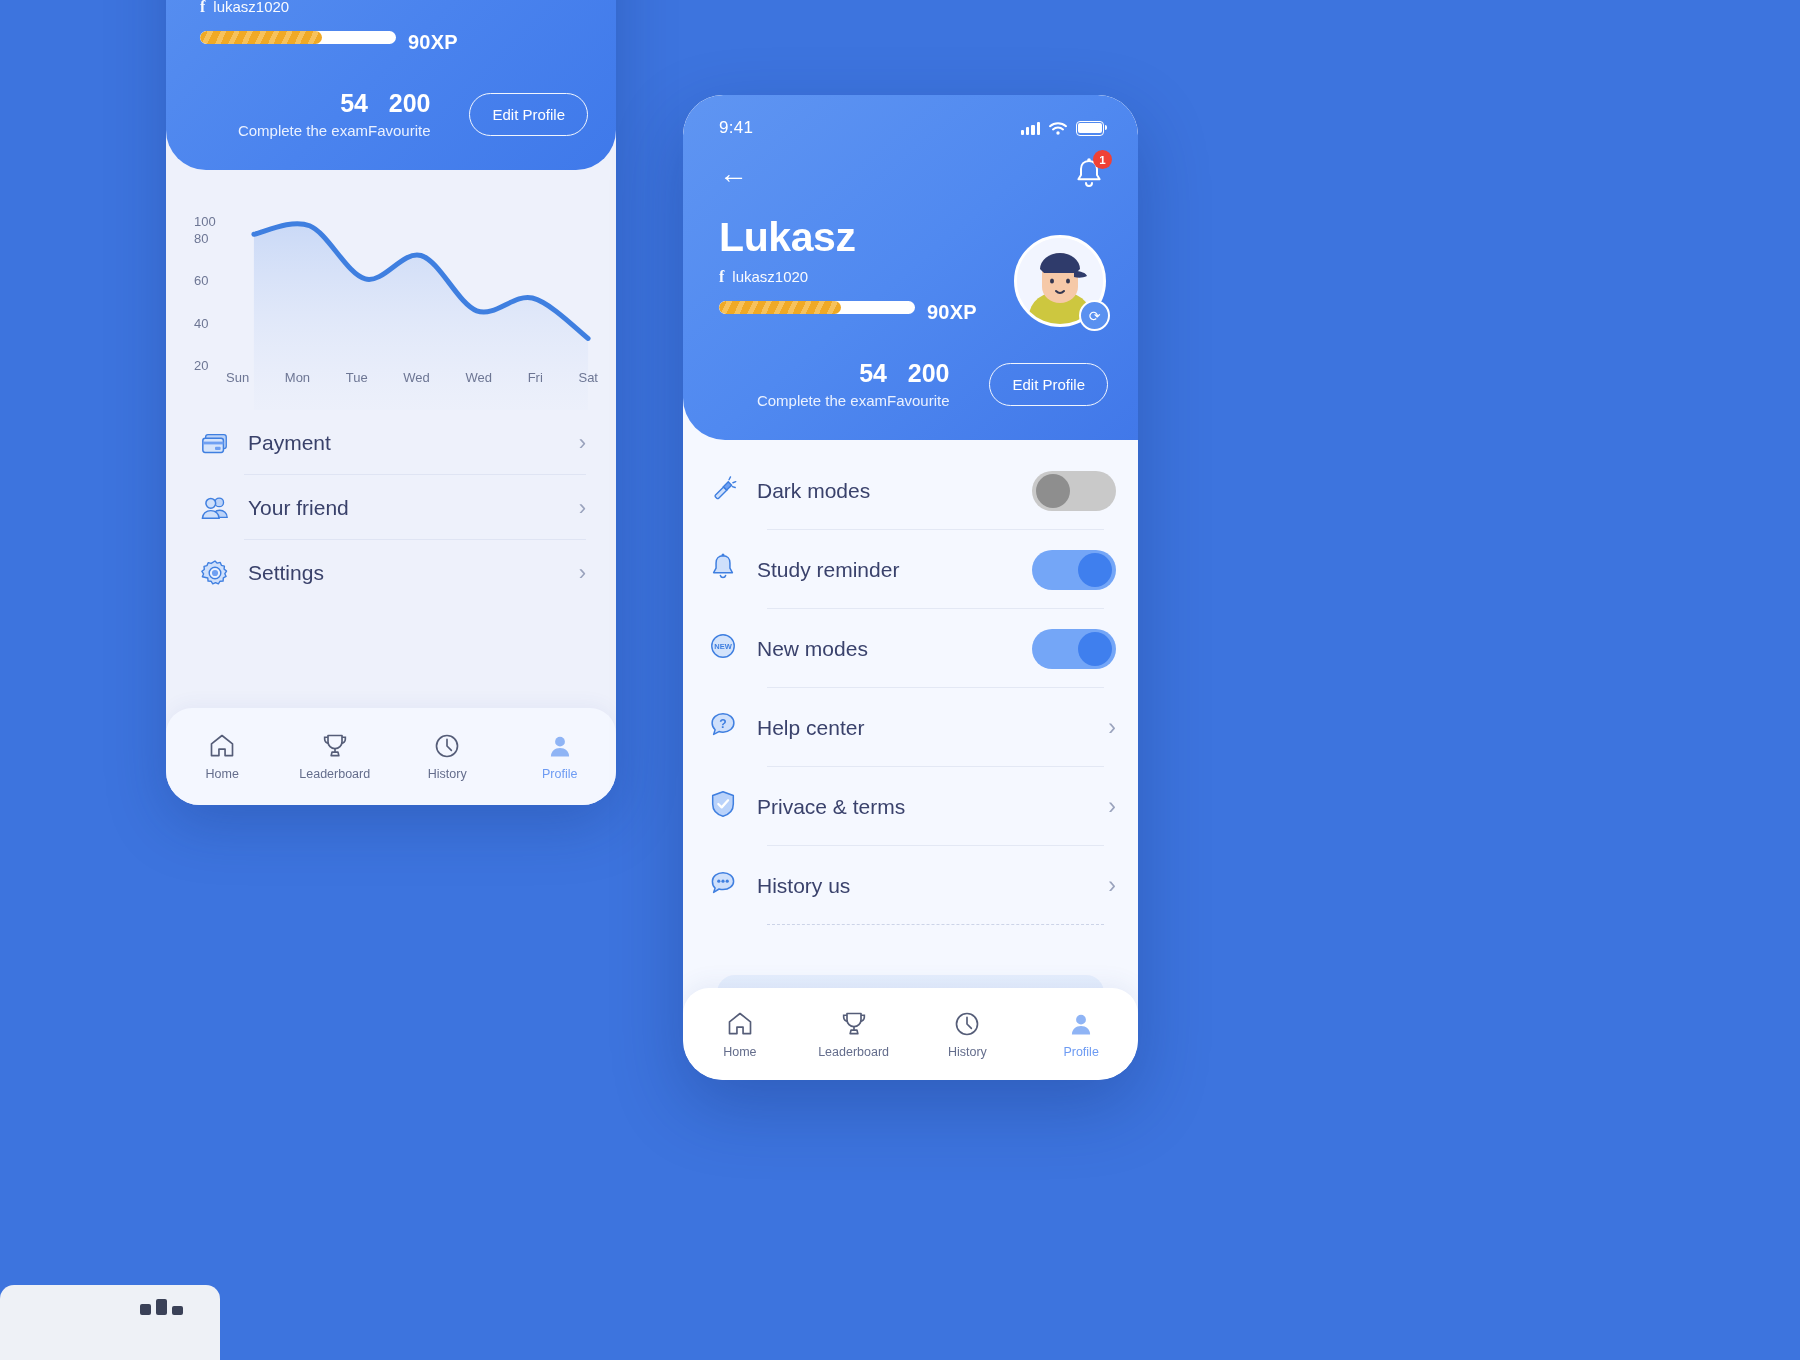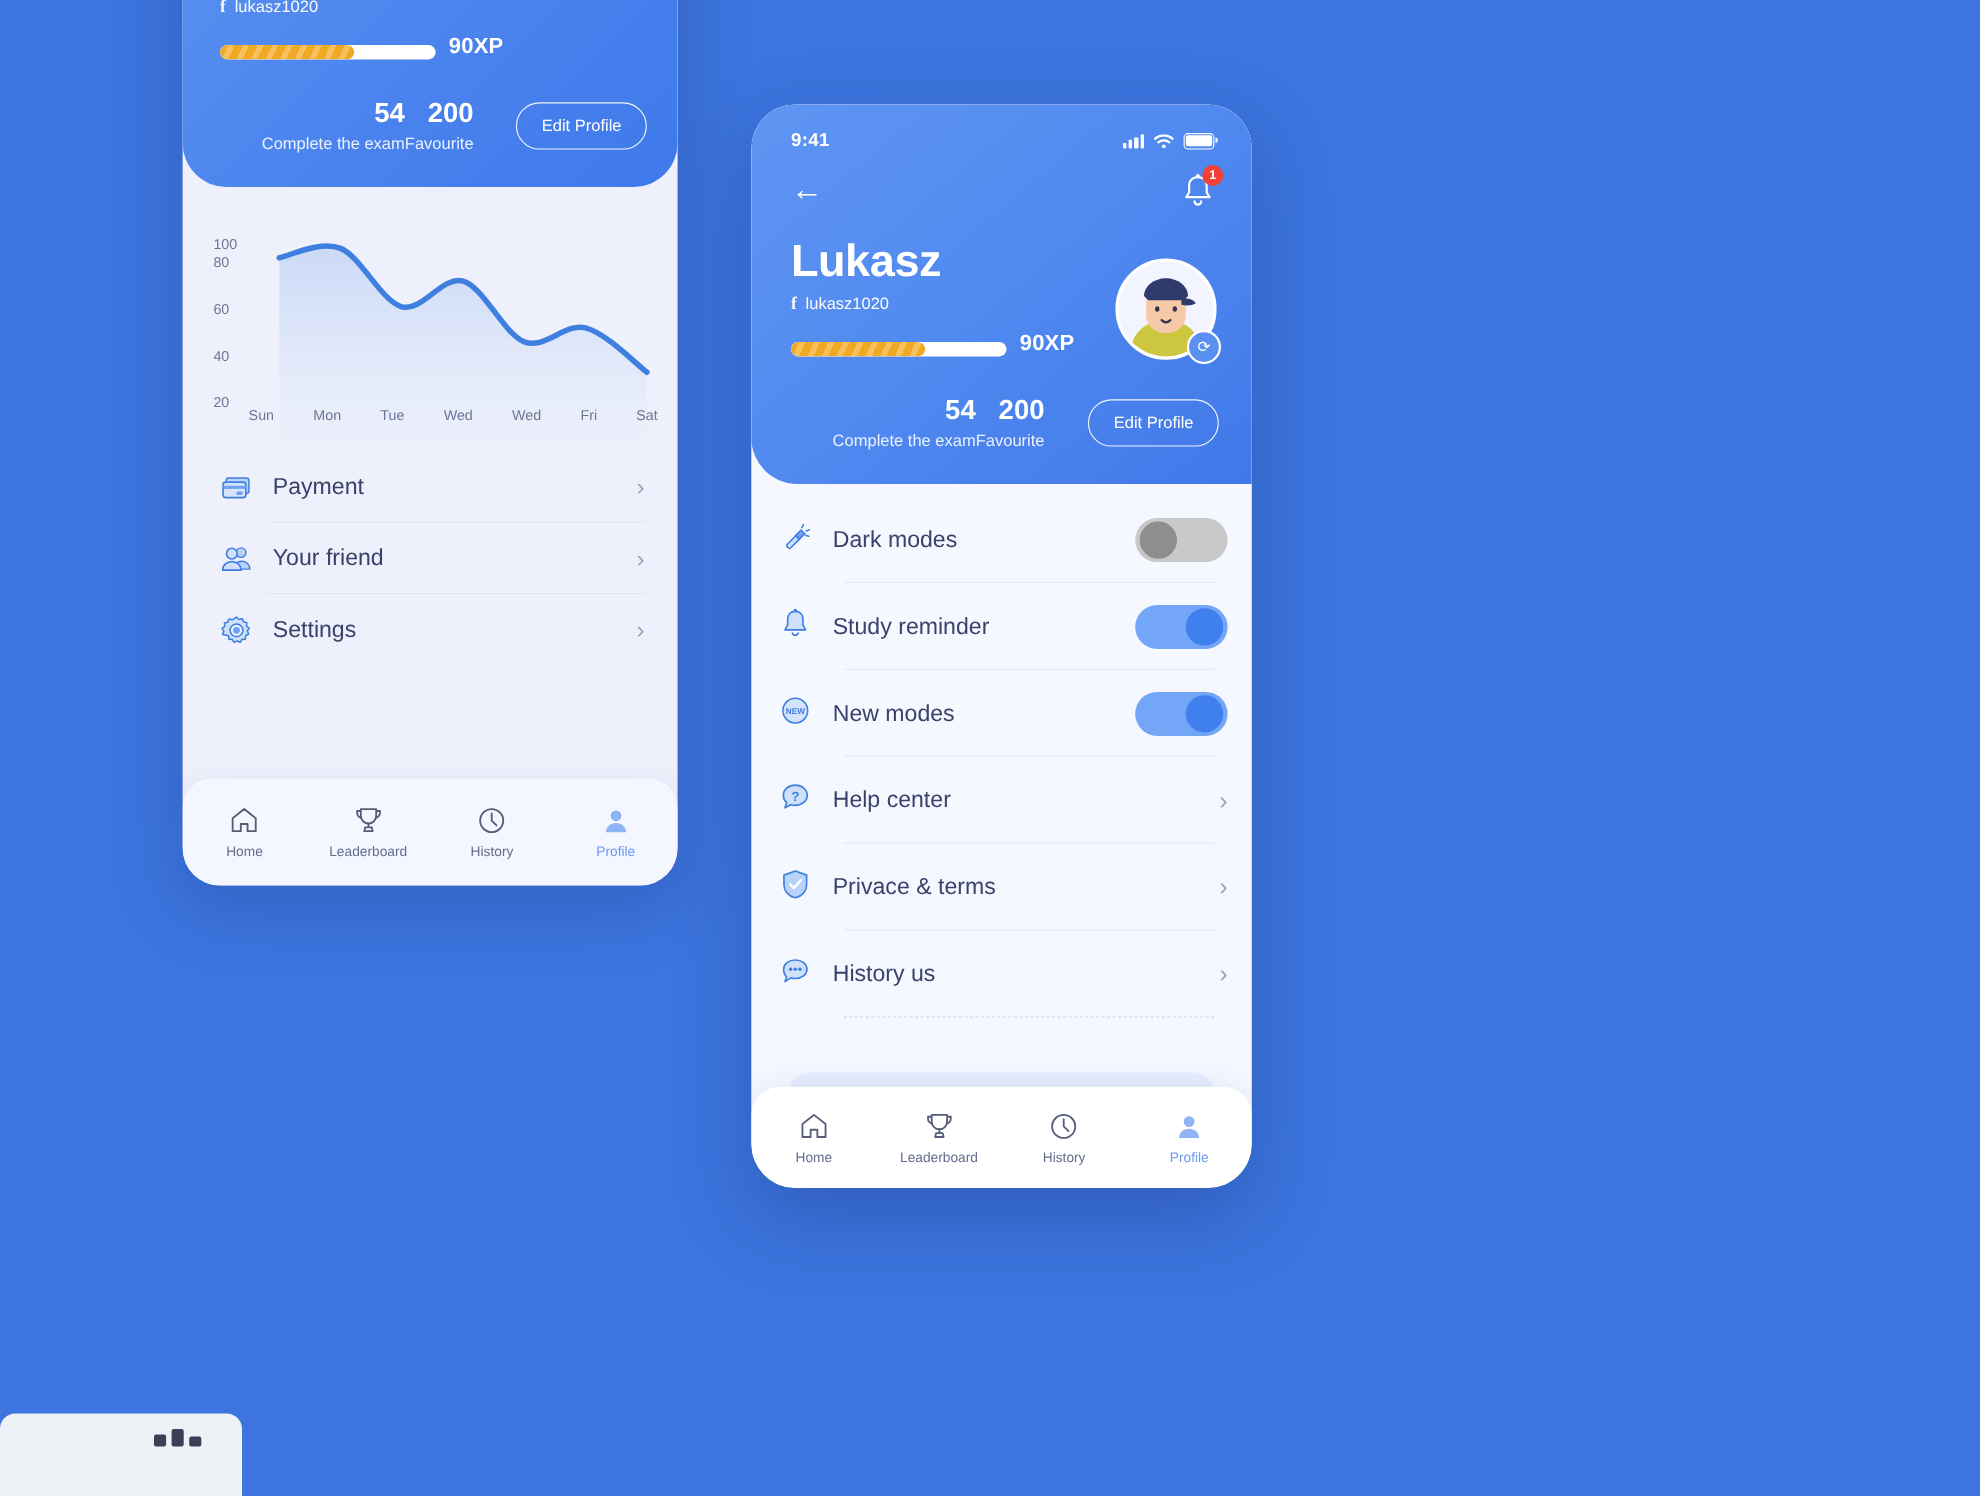"90XP" .xpwrap { align-items: flex-end -> flex-start }
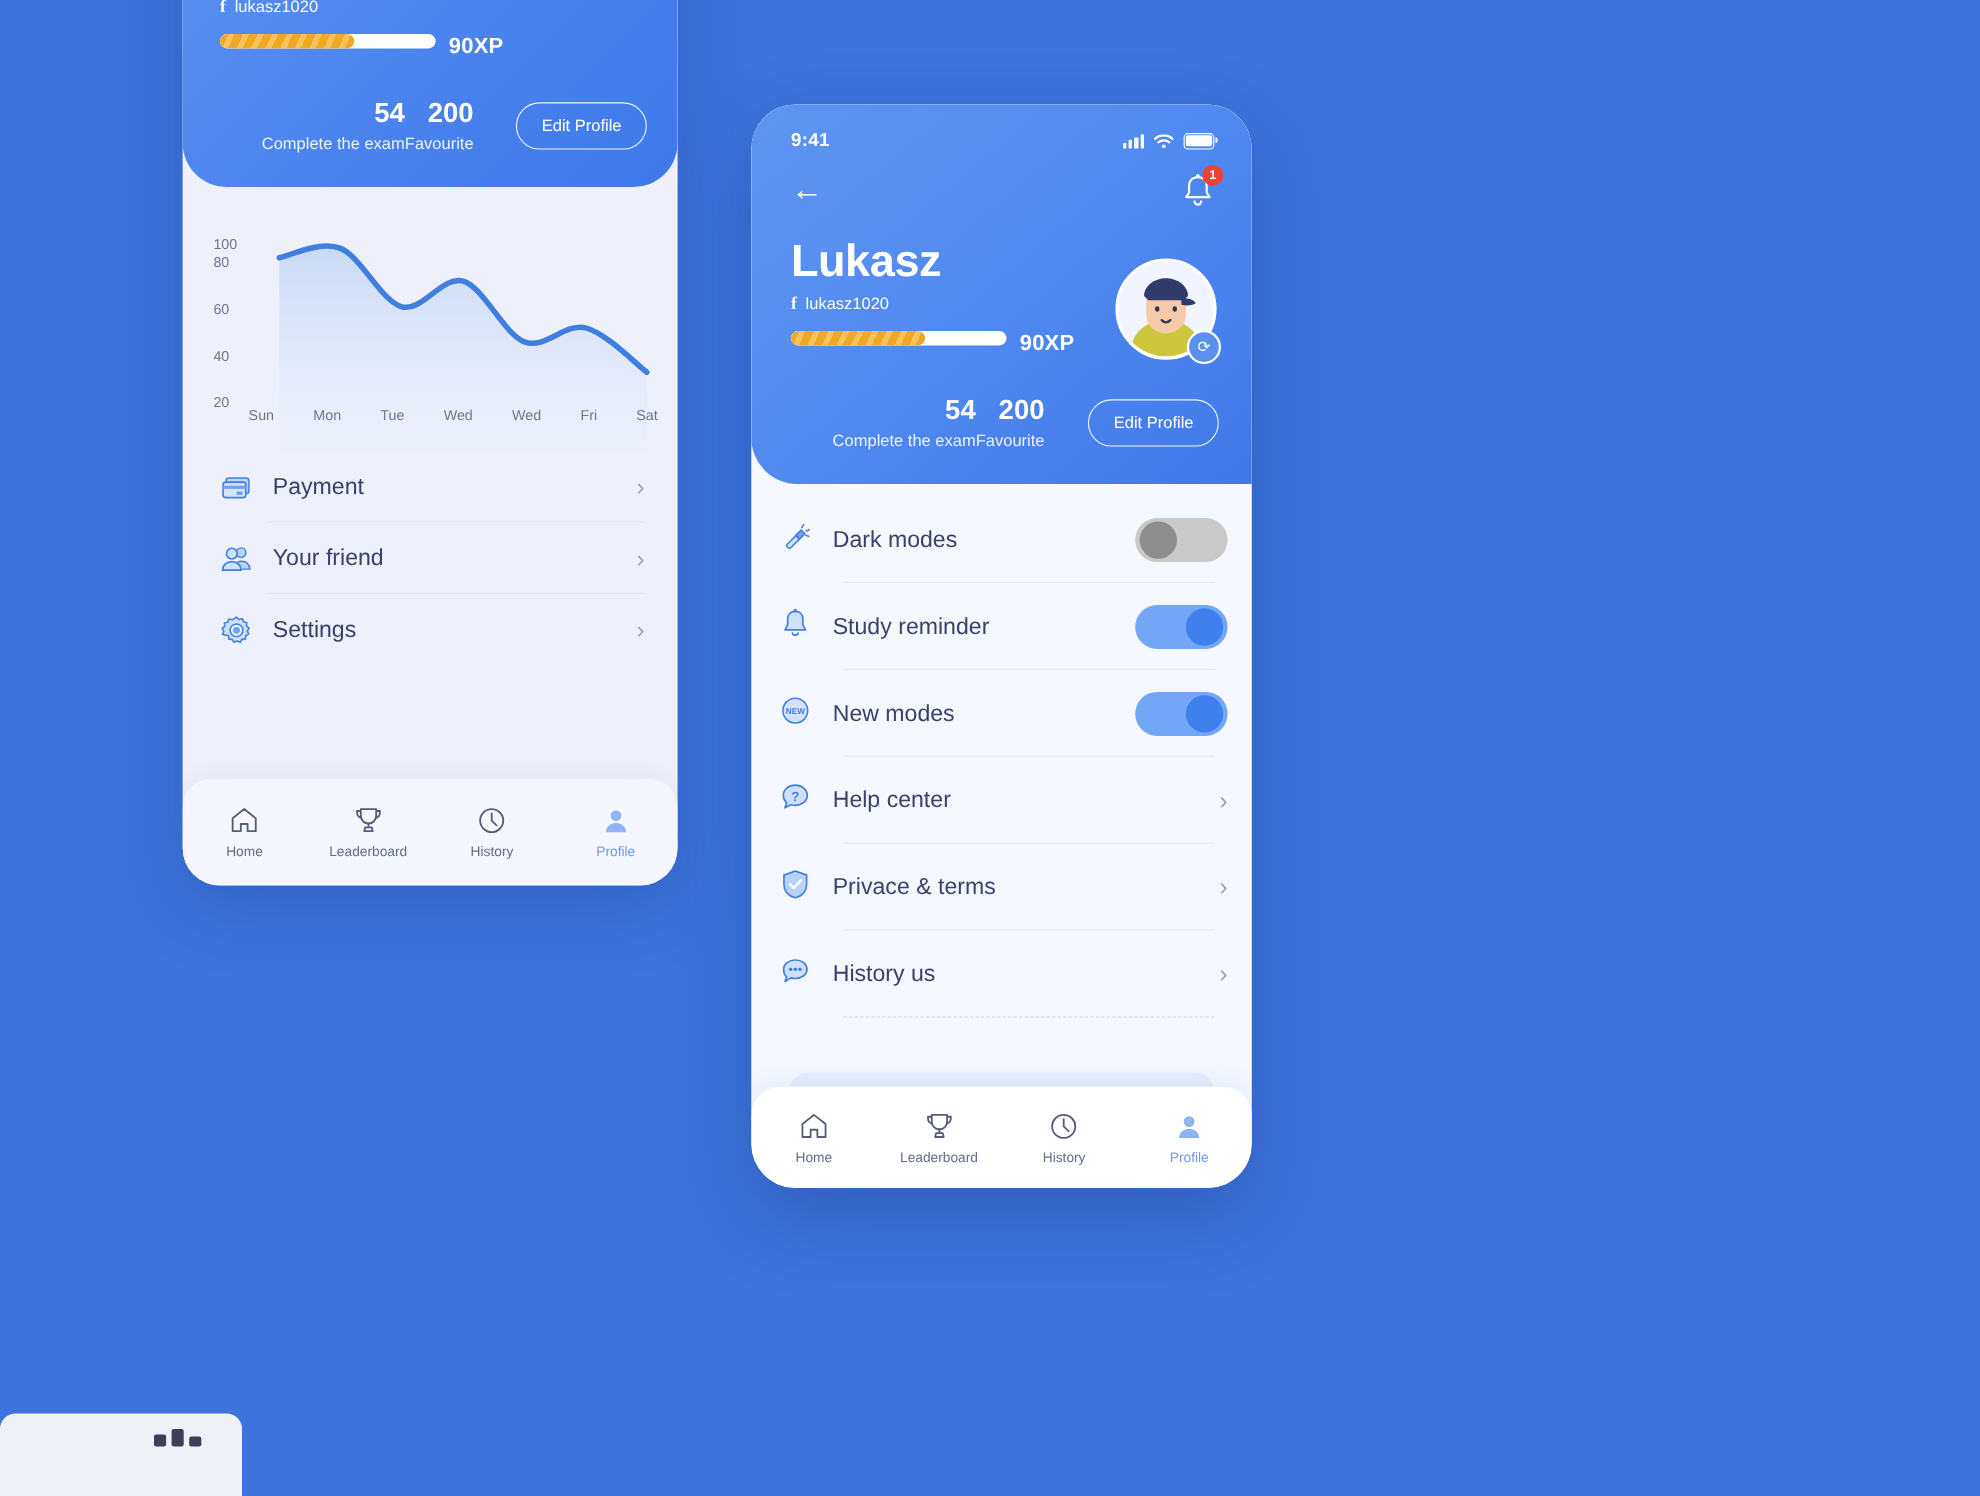"9:41" .sb-time { font-weight: 700 -> 400 }
